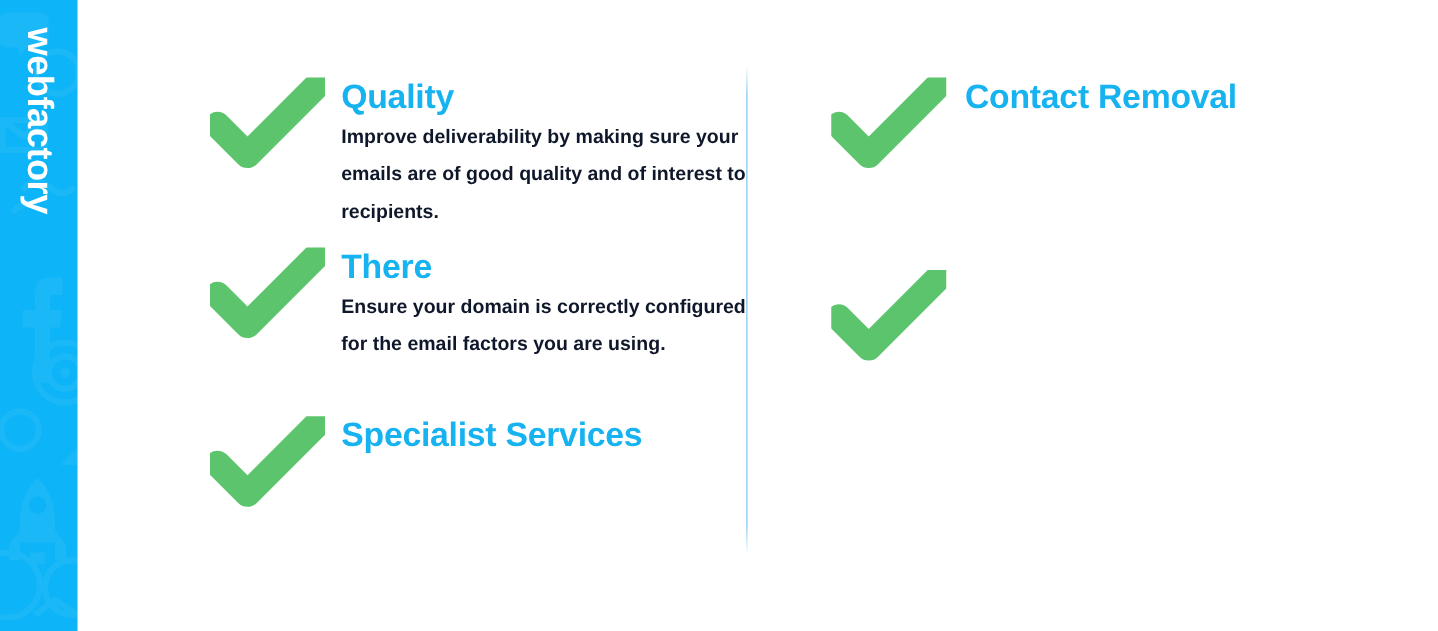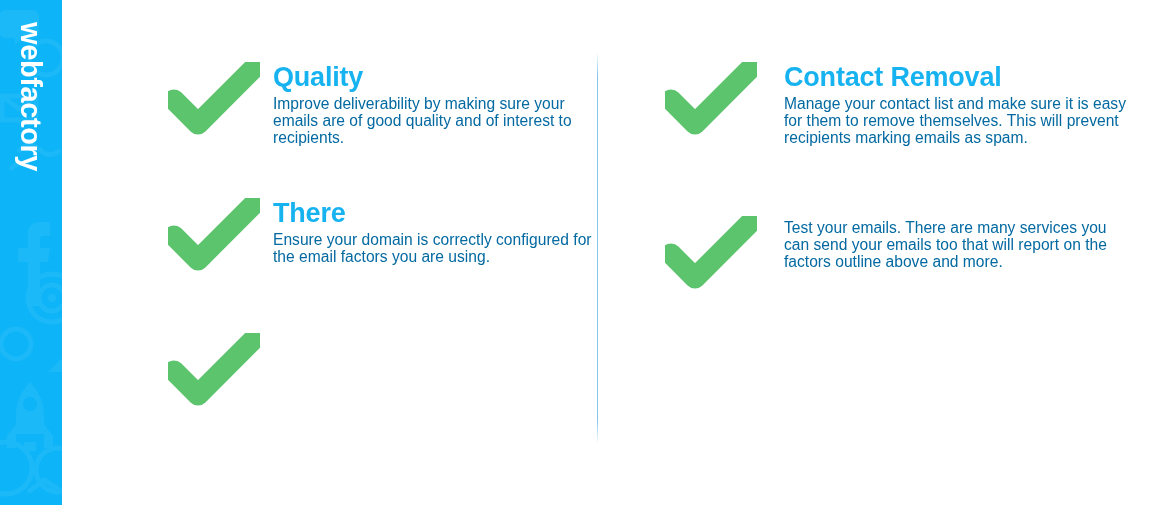"Contact Removal" .column-right .feature-body { margin-left: 12px -> none }
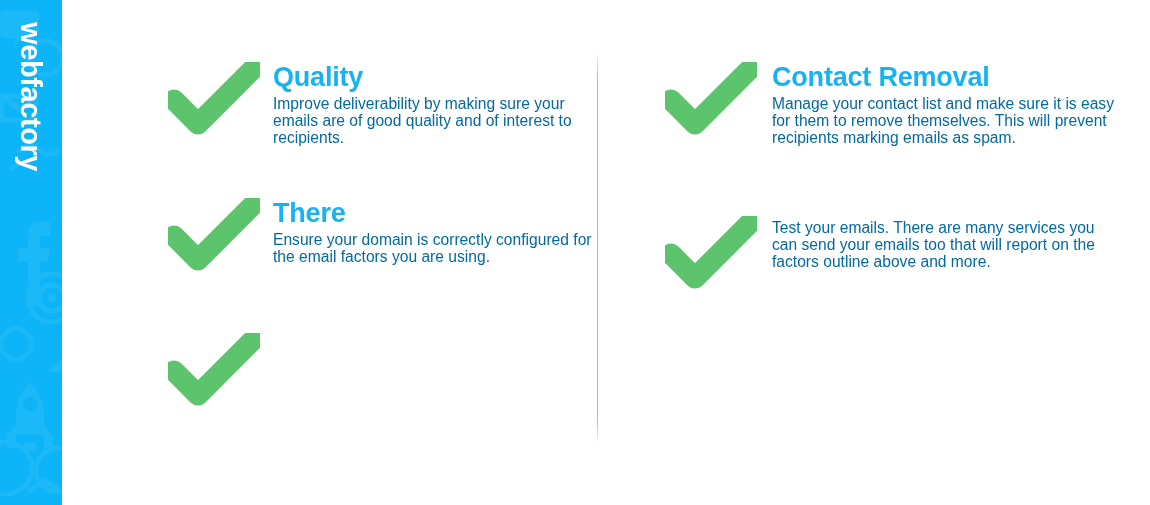"Improve deliverability by making sure" .feature-text { color: #0369a1 -> #0f172a; font-weight: none -> bold; line-height: 17px -> 30px }
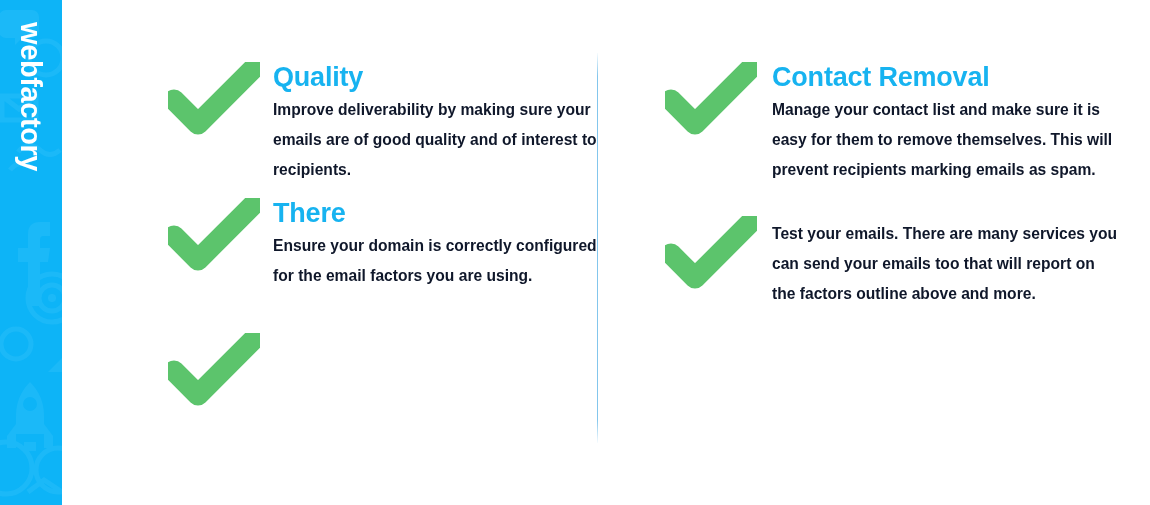"Manage your contact list and" p.feature-text { html: <p>Manage your contact list and make sure it is easy for them to remove themselves. This will prevent recipients marking emails as spam.</p> -> none }
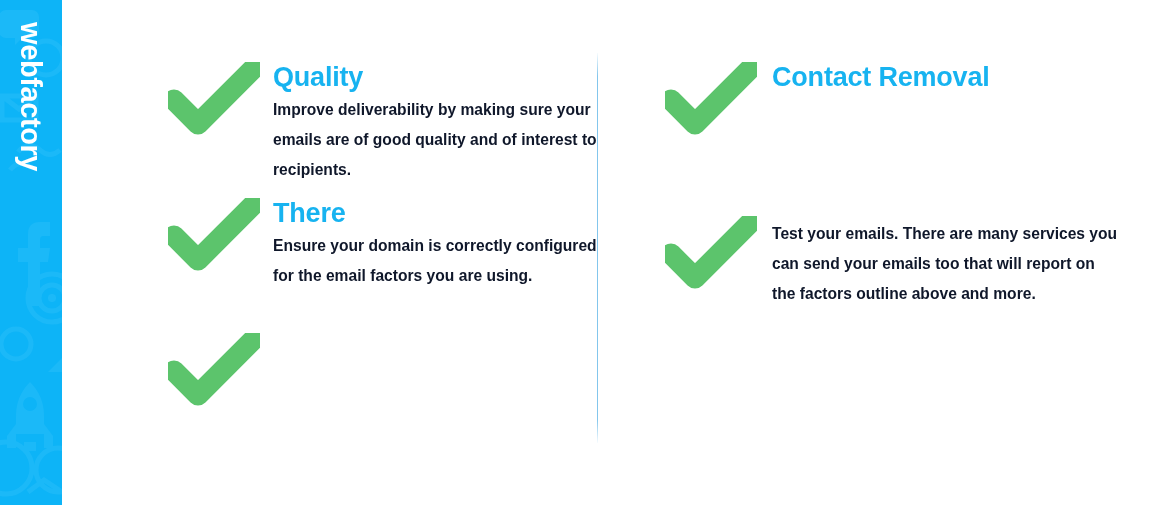"Test your emails. There are" p.feature-text { html: <p>Test your emails. There are many services you can send your emails too that will report on the factors outline above and more.</p> -> none }
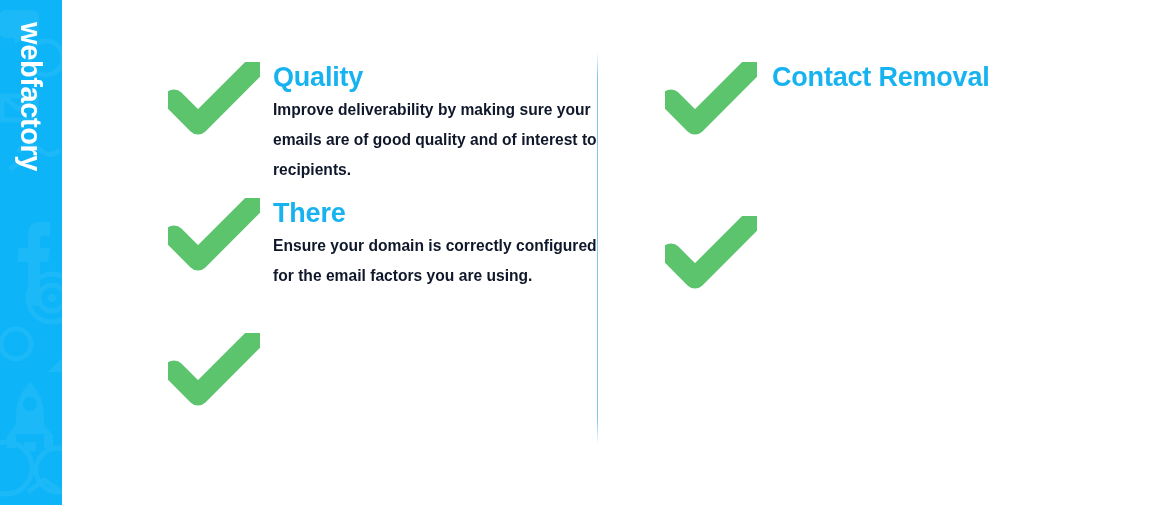"Specialist Services" h3.feature-title { html: none -> <h3>Specialist Services</h3> }
